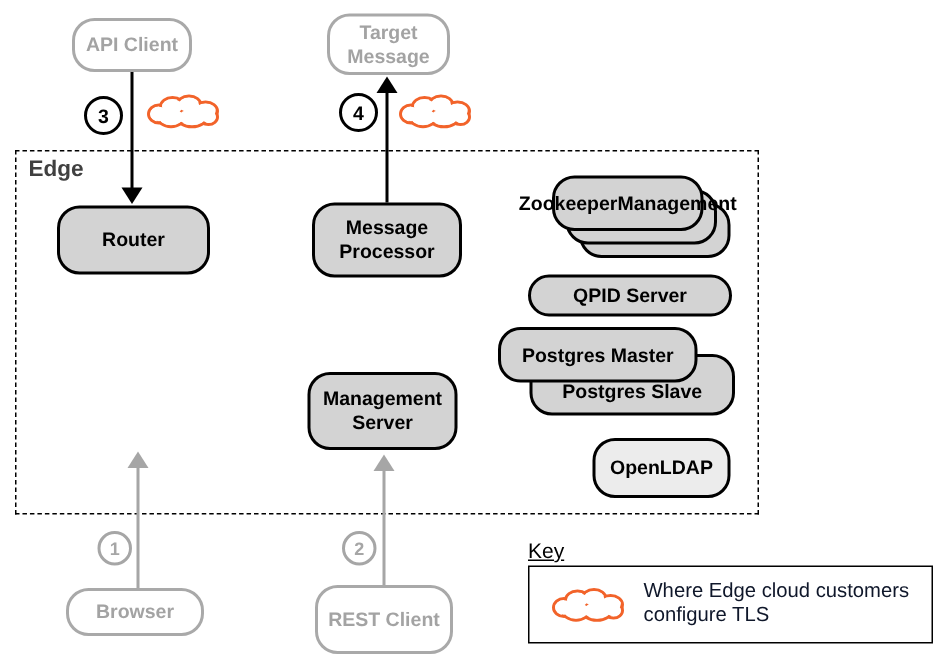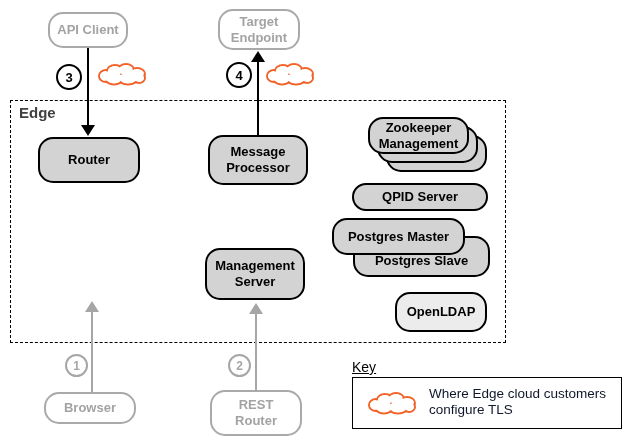"Target Endpoint" span { text: Endpoint -> Message }
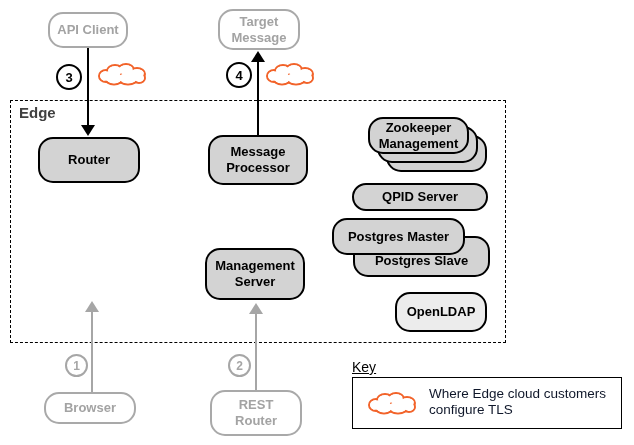"Zookeeper" div.comp { flex-direction: column -> row }
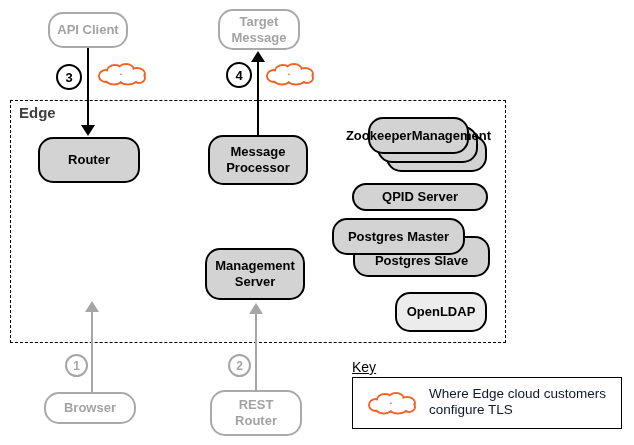"REST Router" span { text: Router -> Client }
